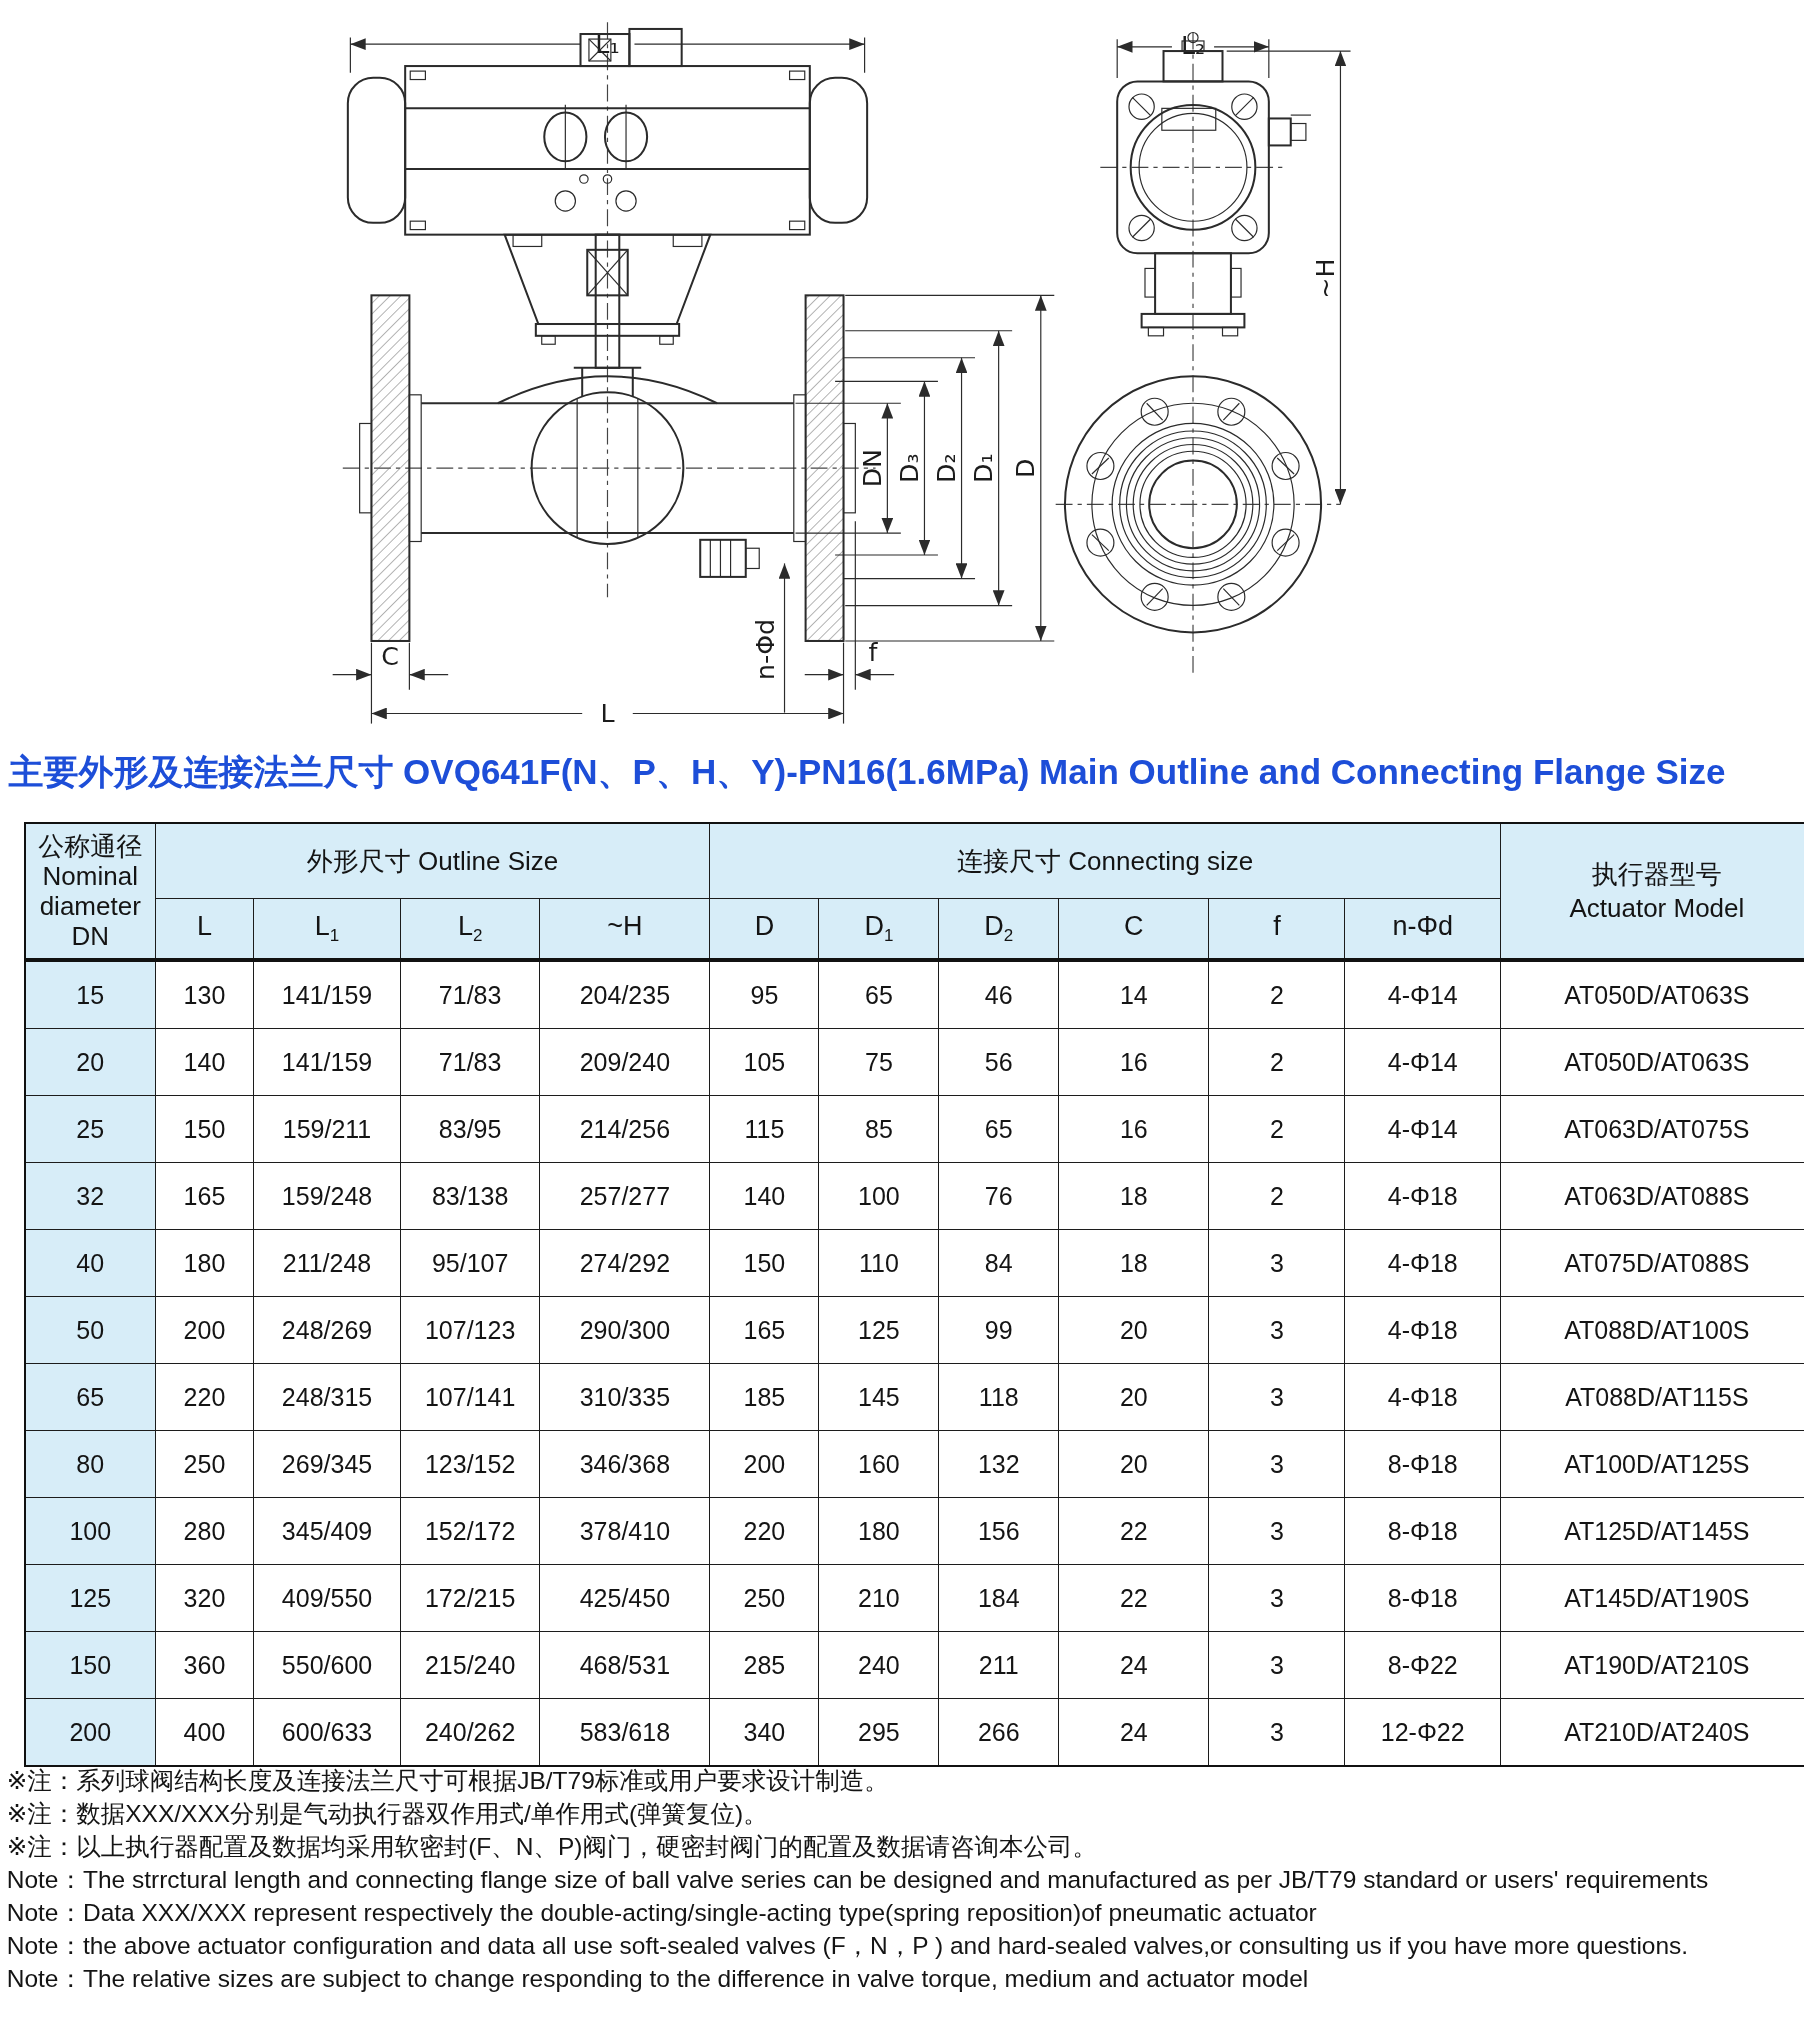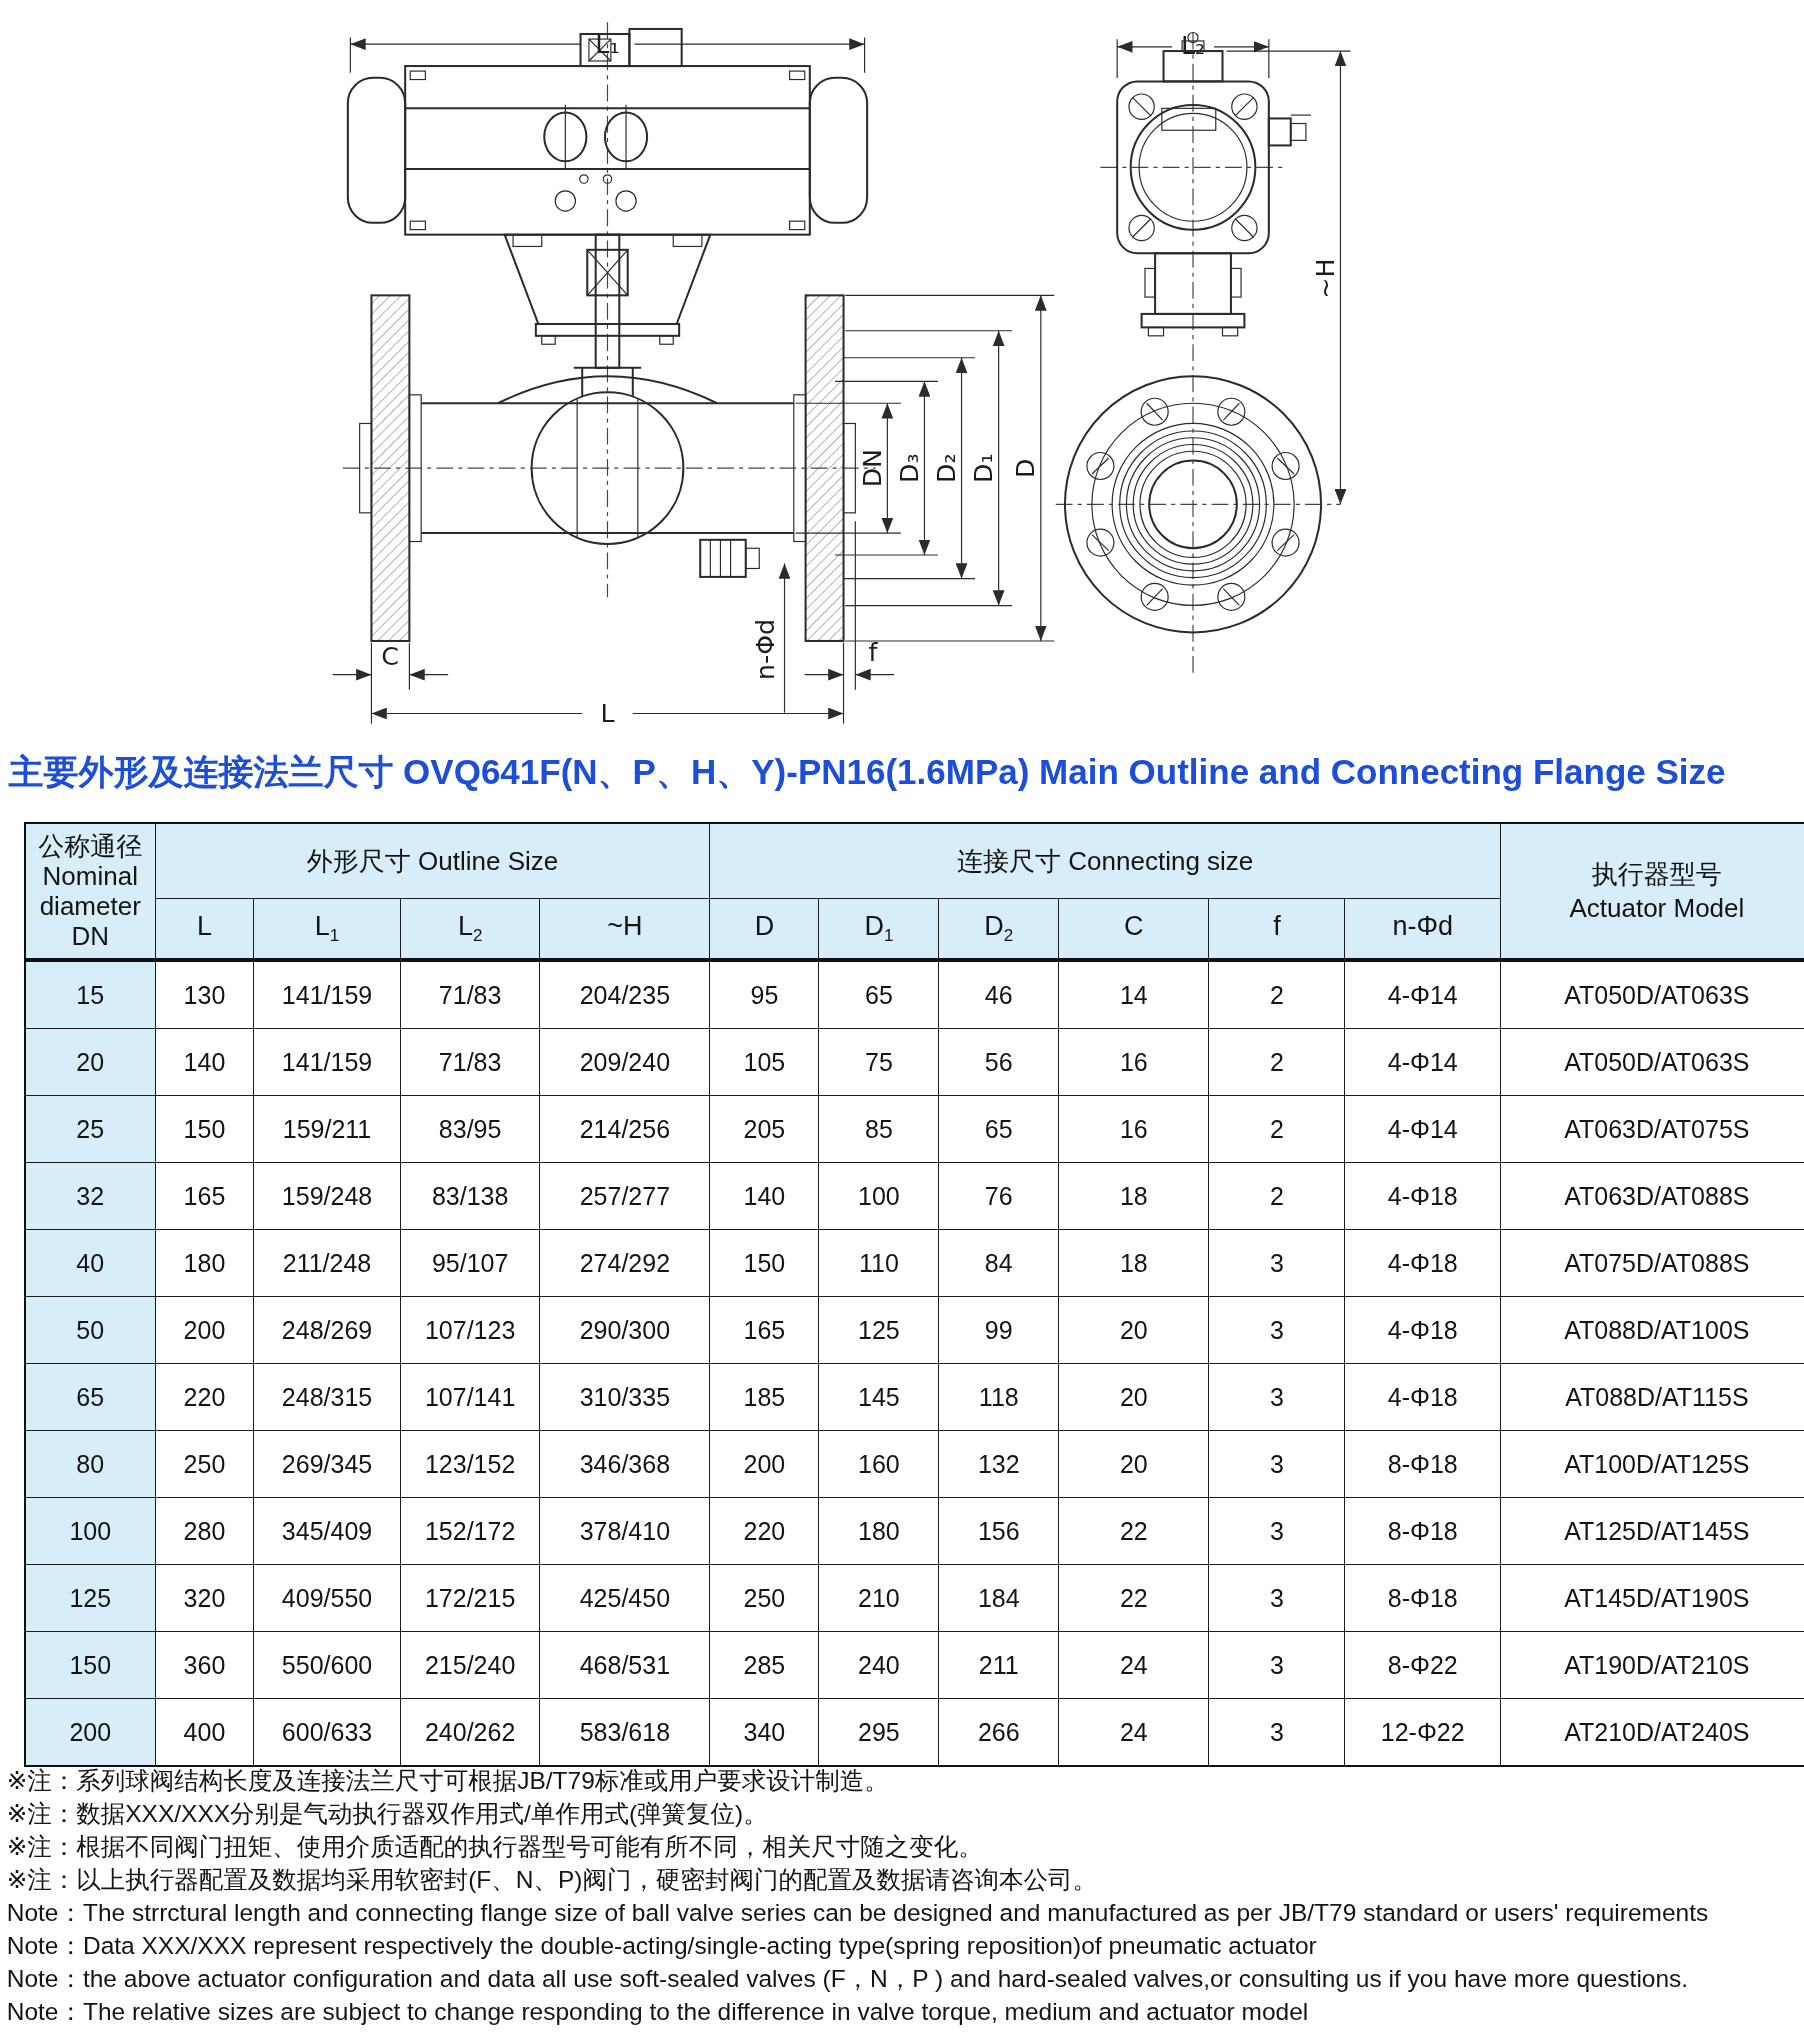"205" td { text: 205 -> 115 }
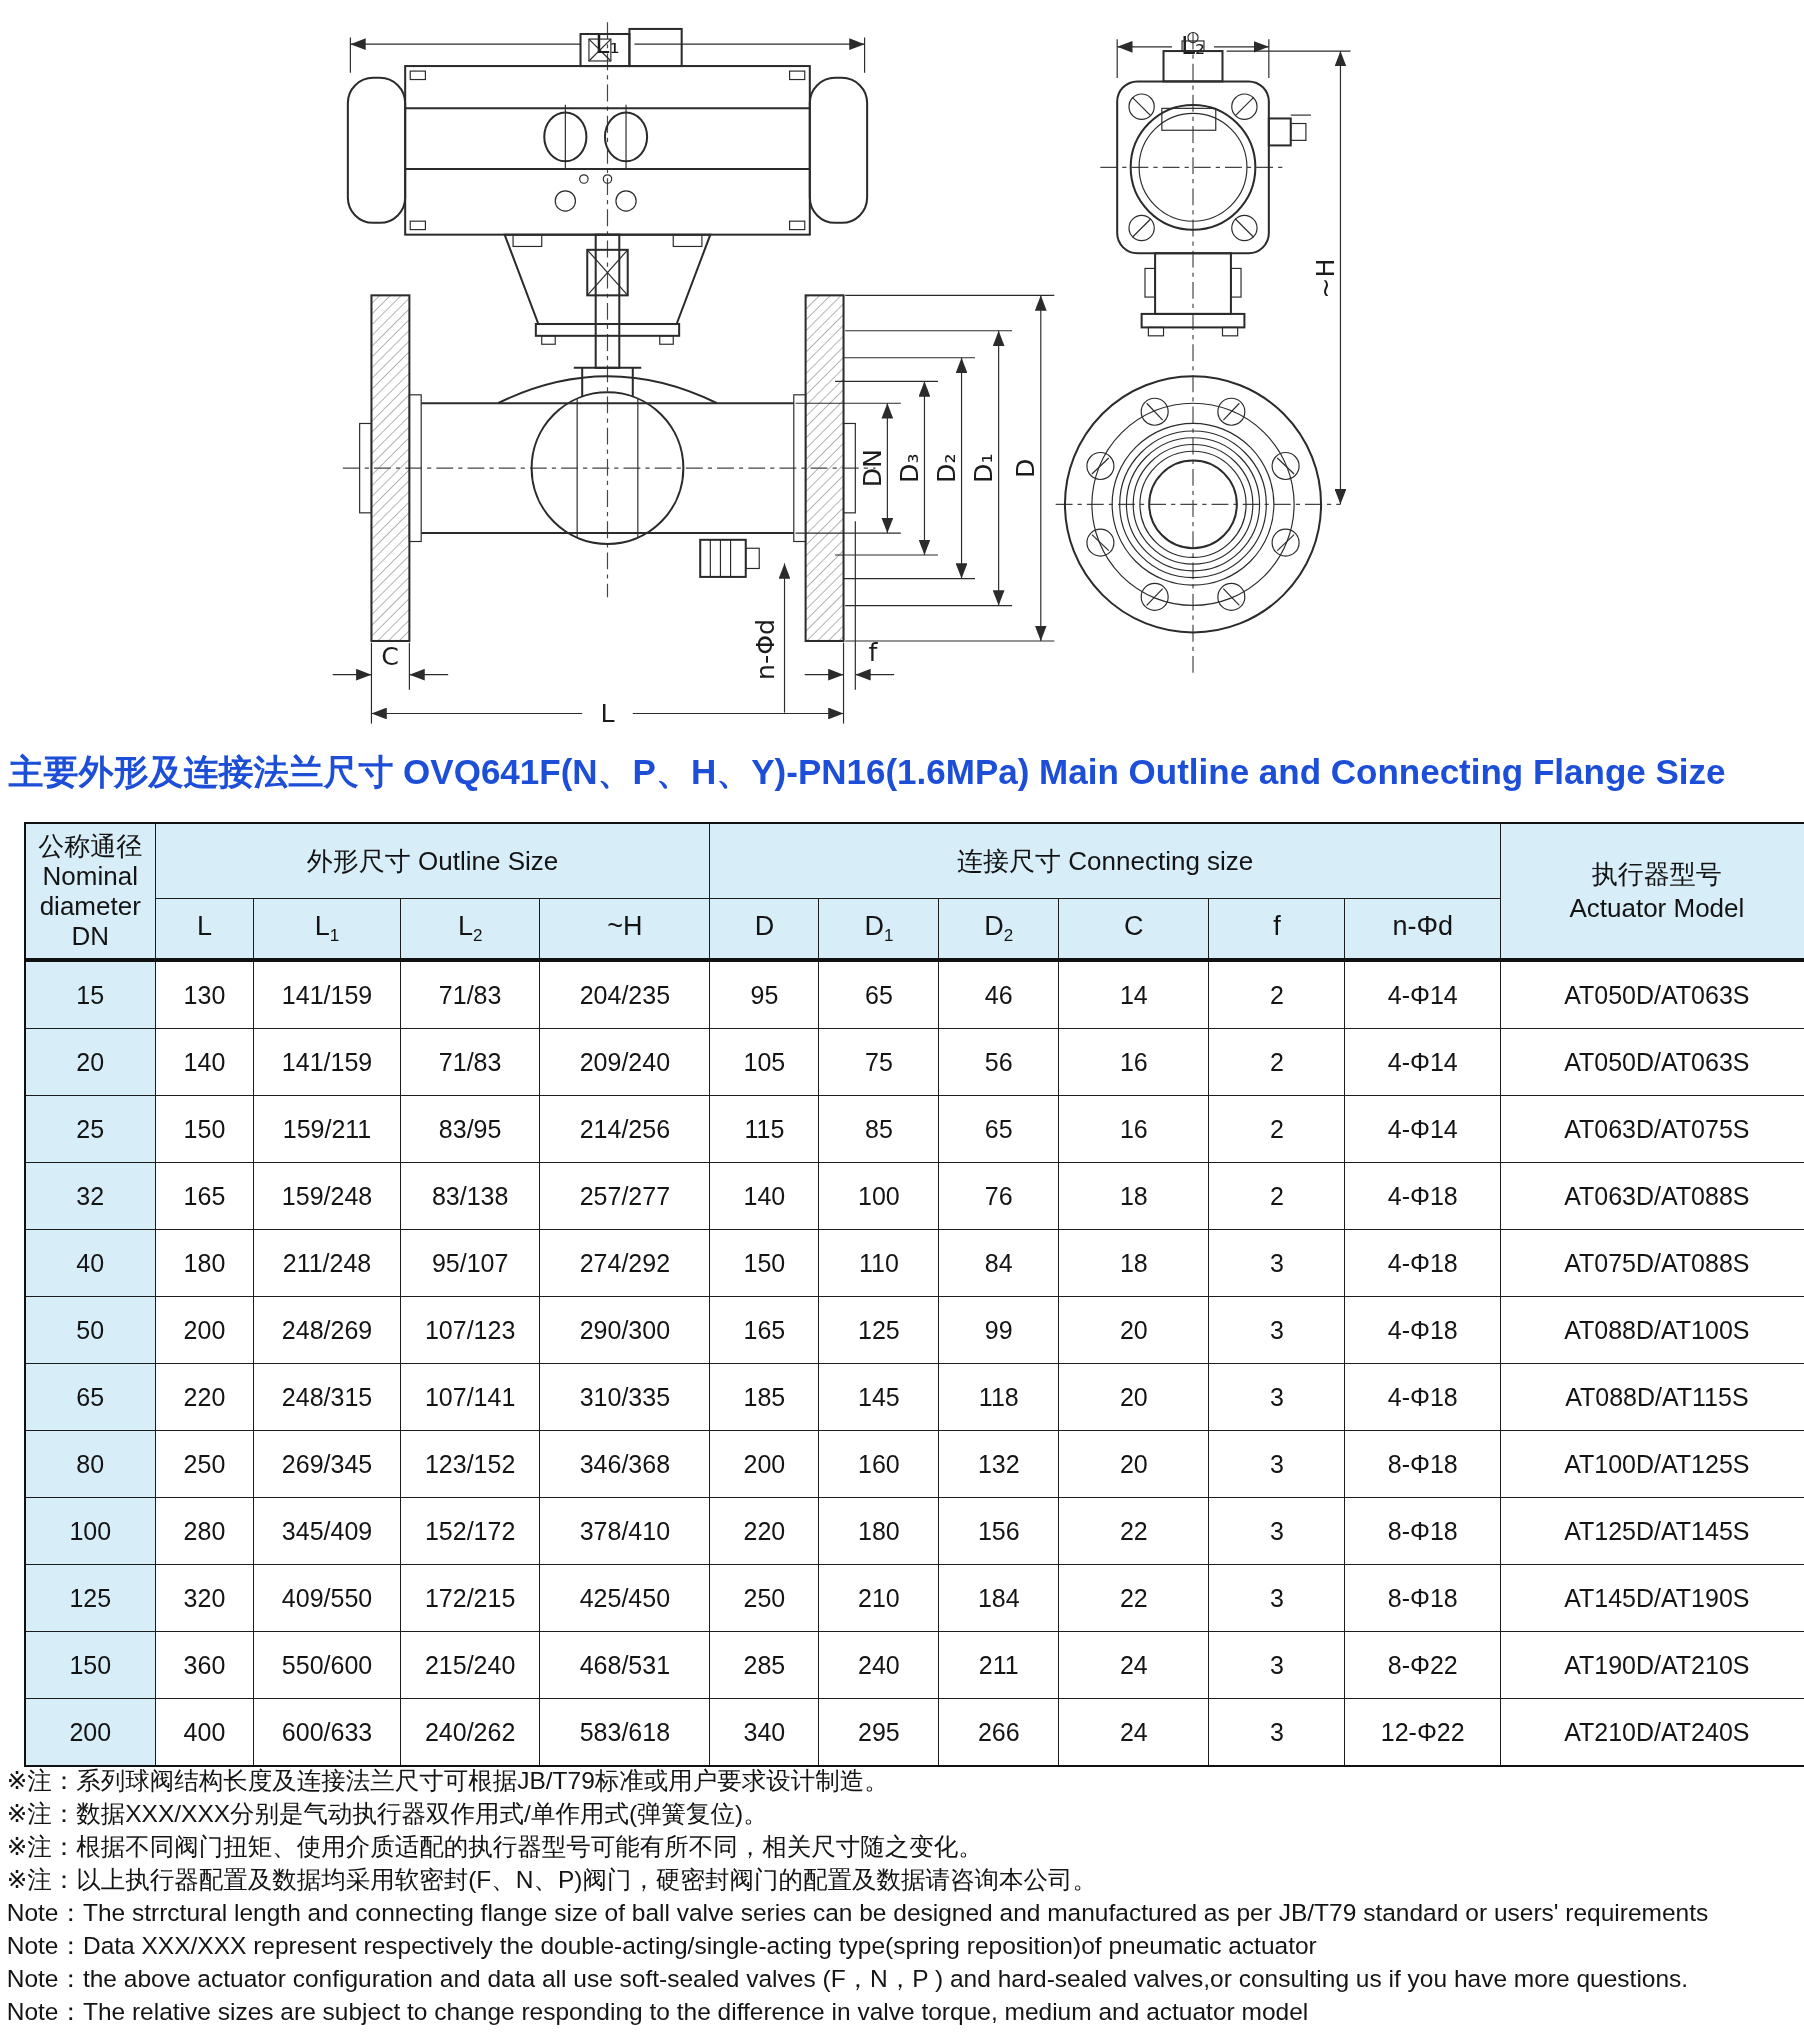"※注：根据不同阀门扭矩、使用介质适配的执行器型号可能有所不同，相关尺寸随之变化。" div.note-line { html: <div>※注：根据不同阀门扭矩、使用介质适配的执行器型号可能有所不同，相关尺寸随之变化。</div> -> none }
